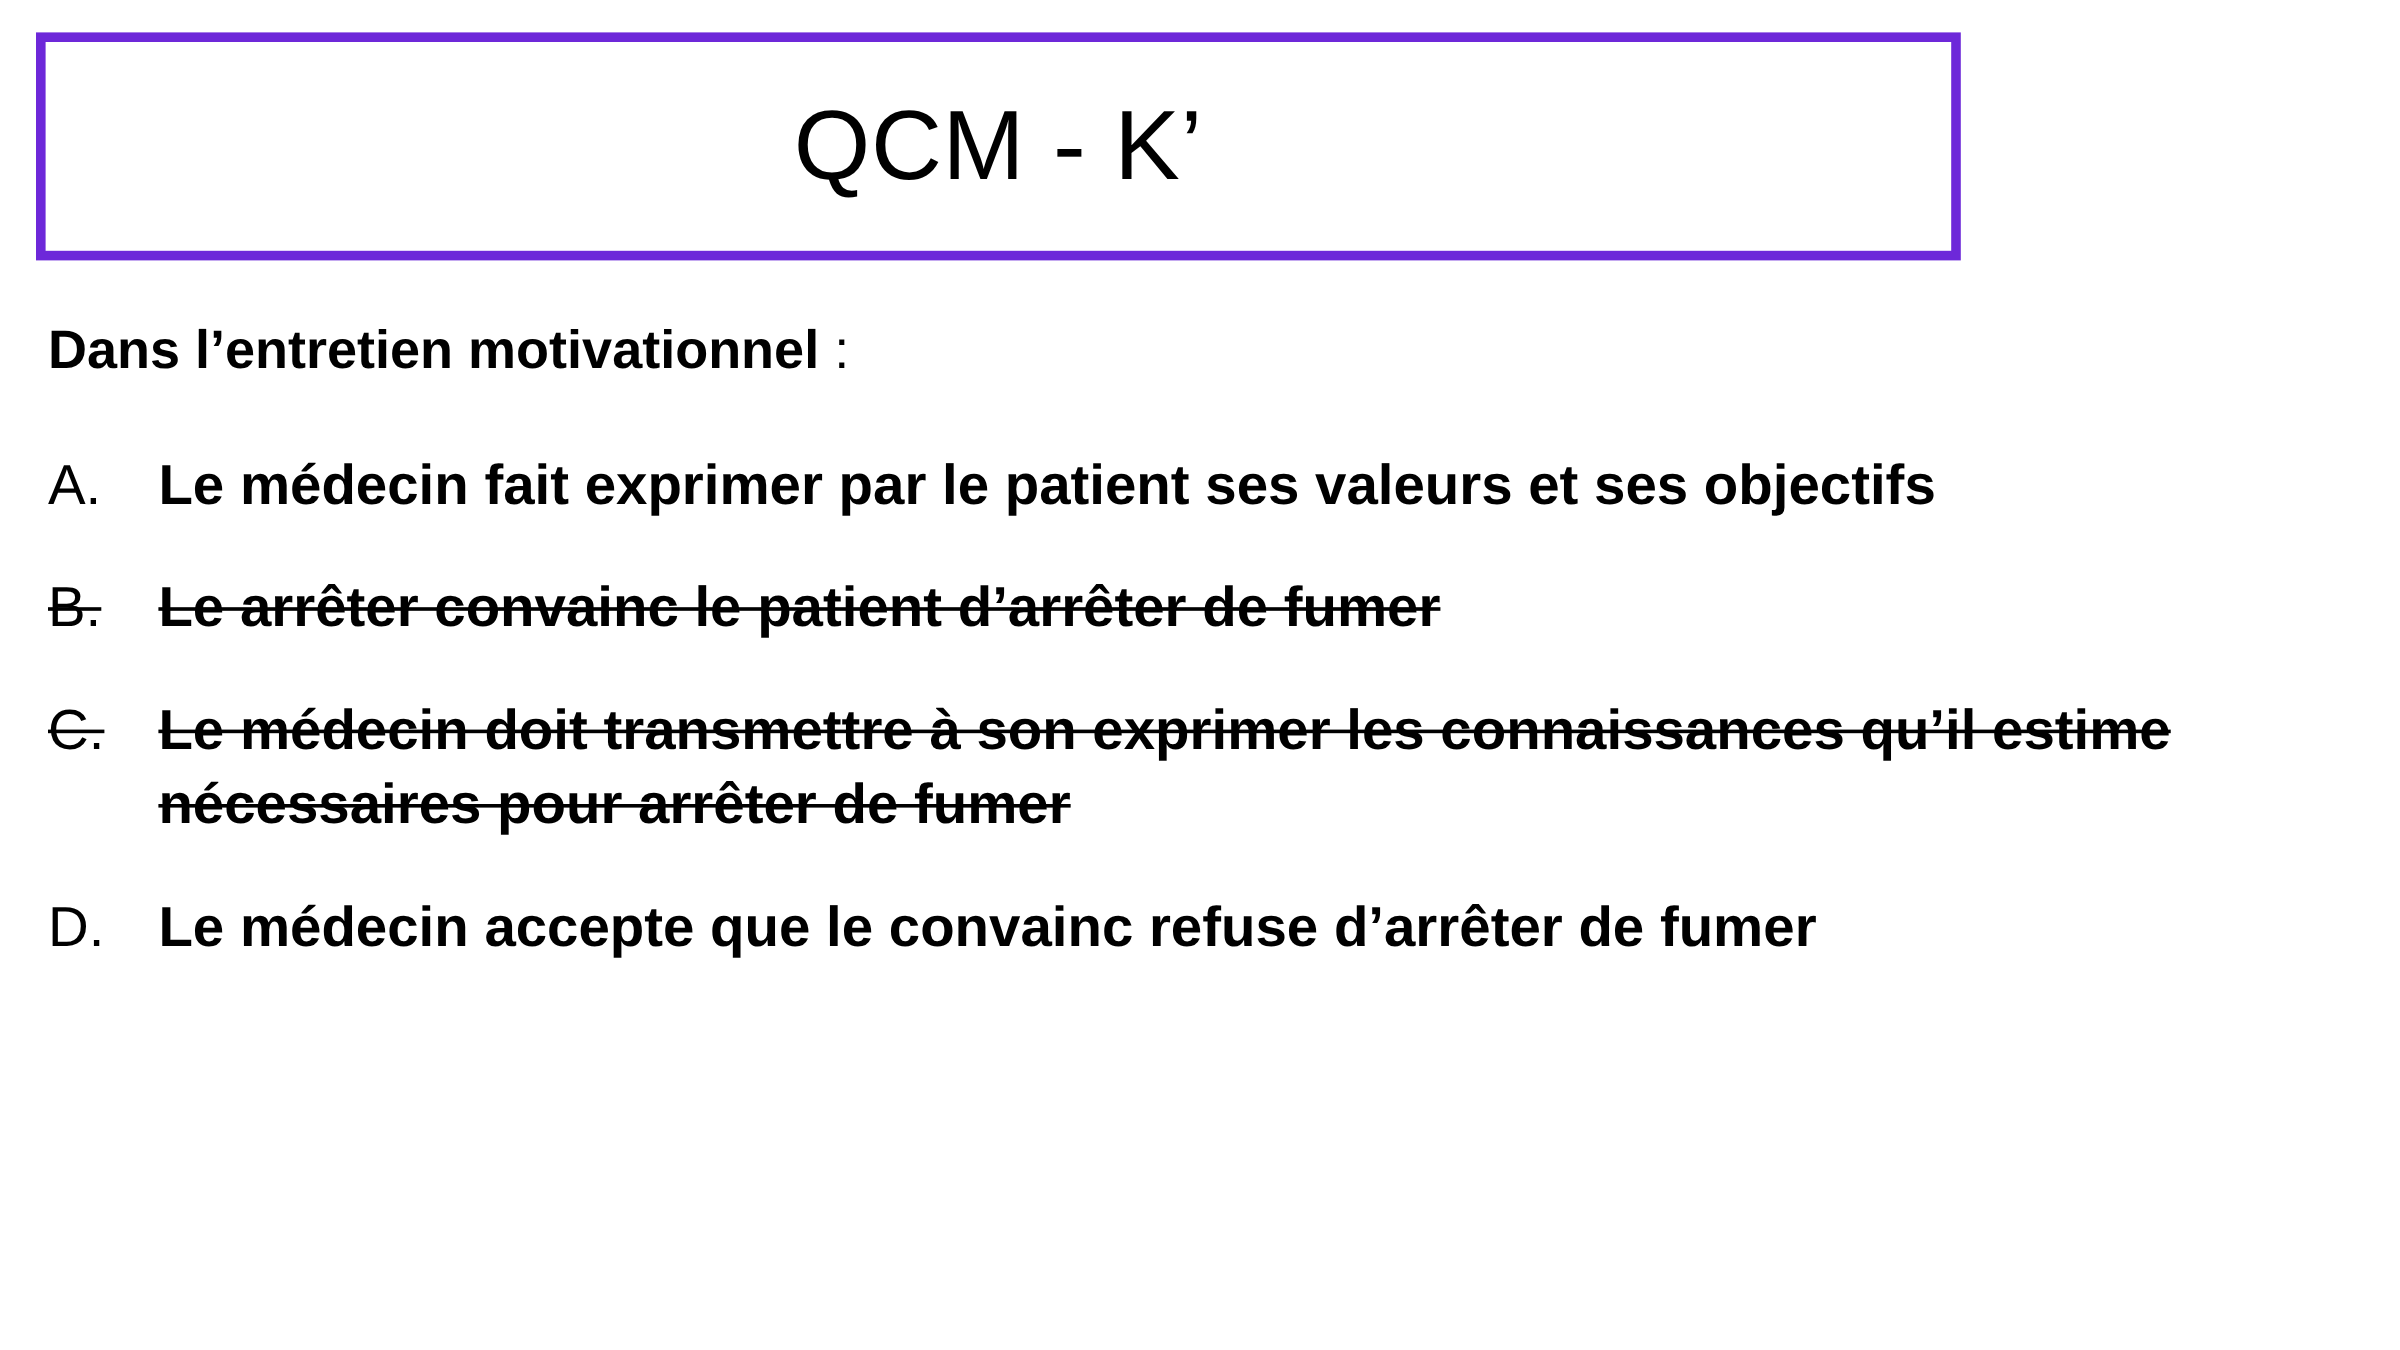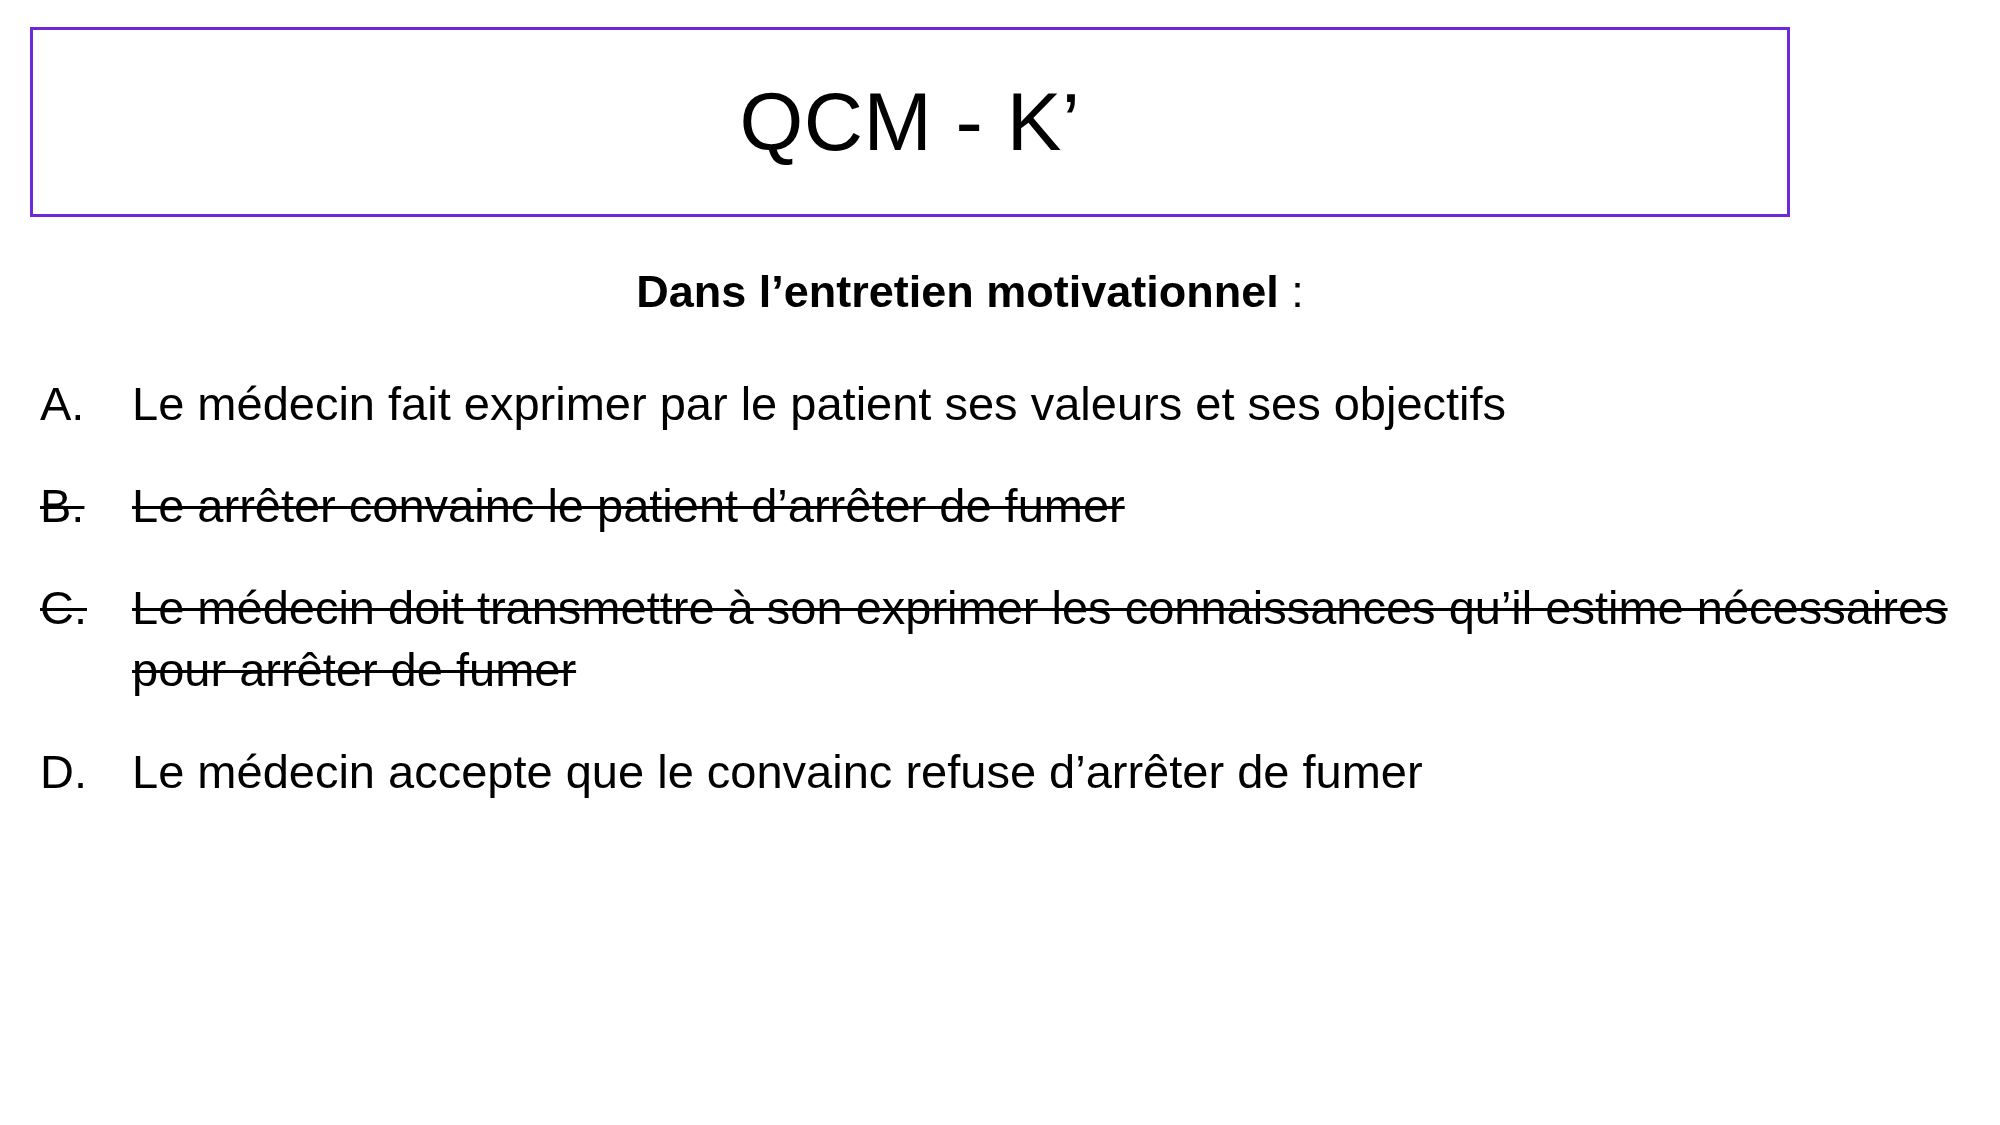"QCM - K’" .title-box { border: 3px solid #6d28d9 -> 8px solid #6d28d9; width: 1760px -> 1604px }
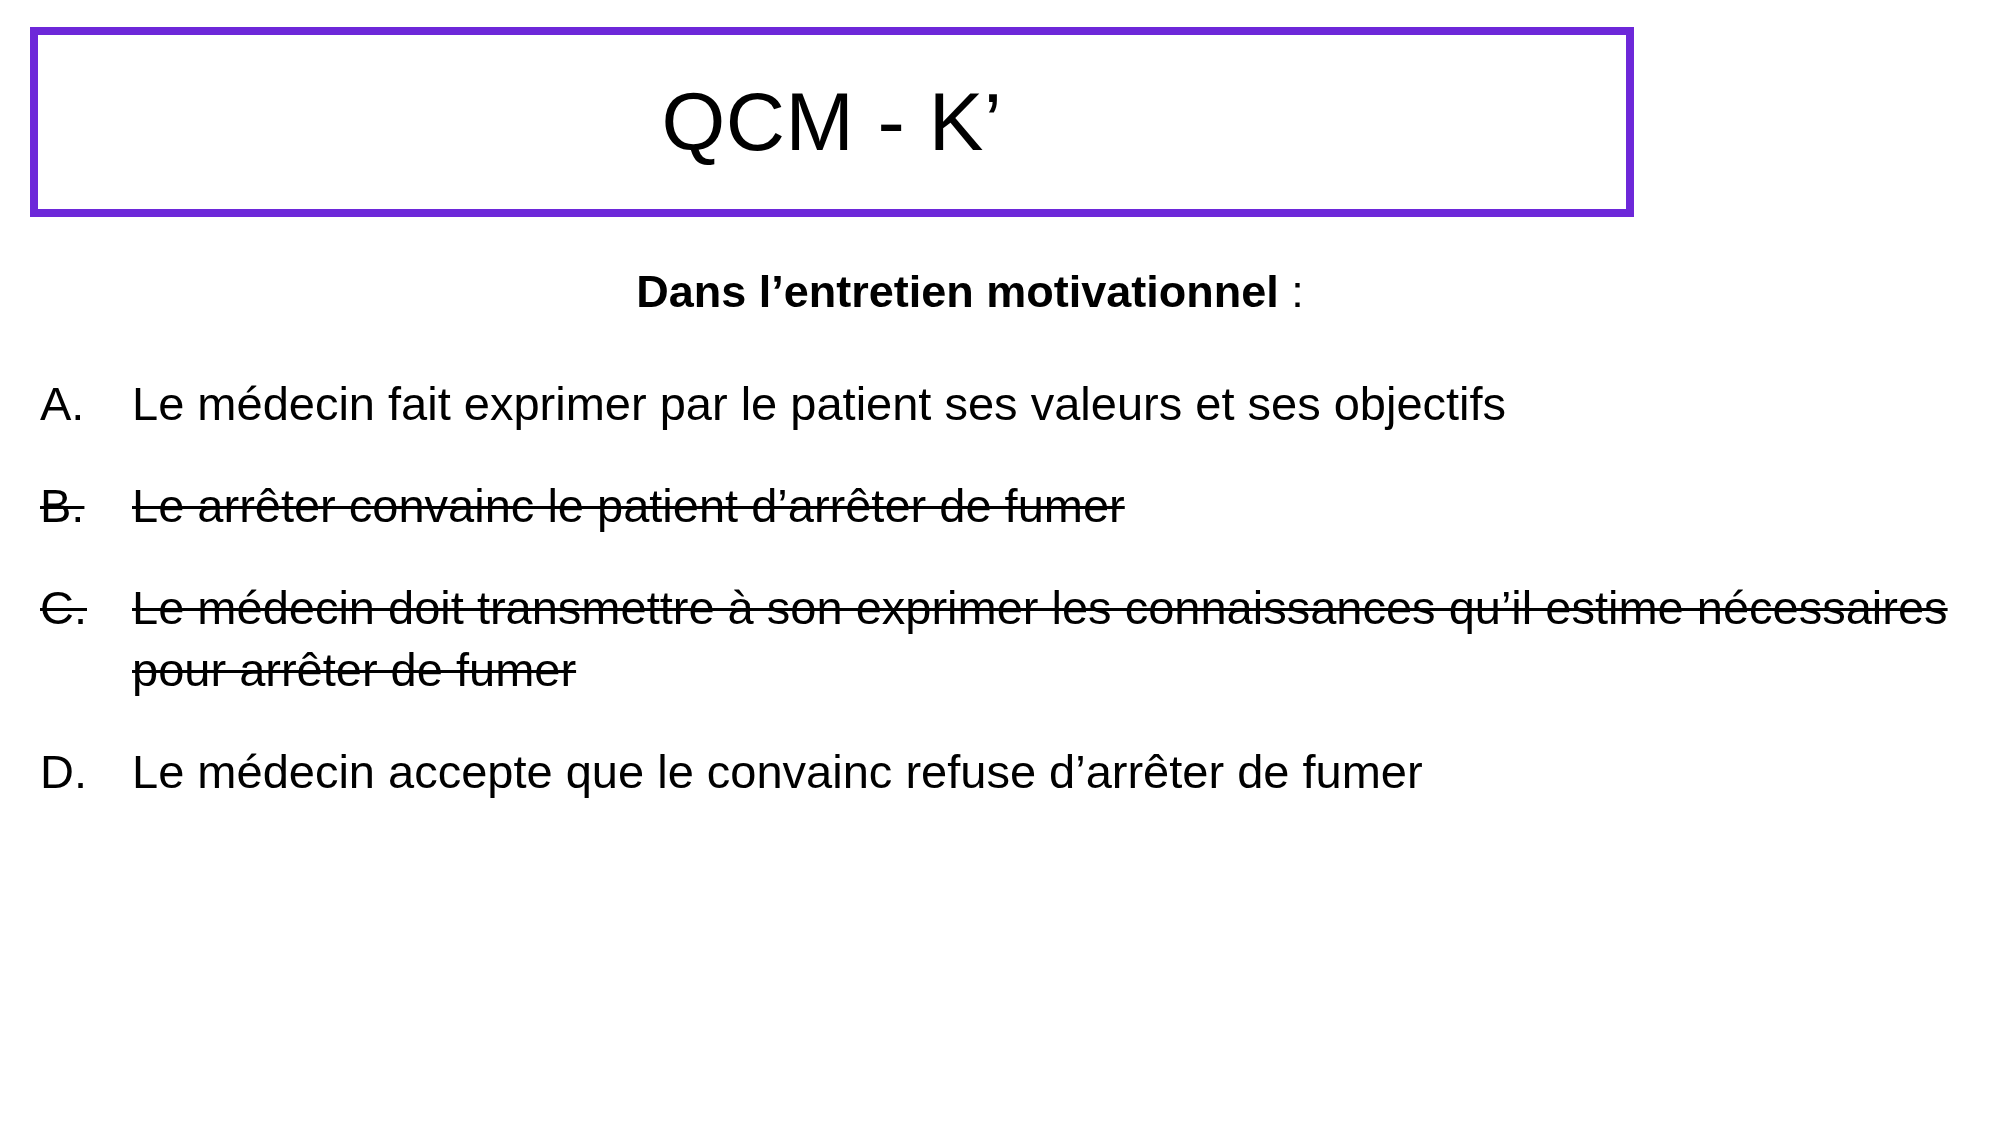"Dans l’entretien motivationnel :" .stem { text-align: center -> none }
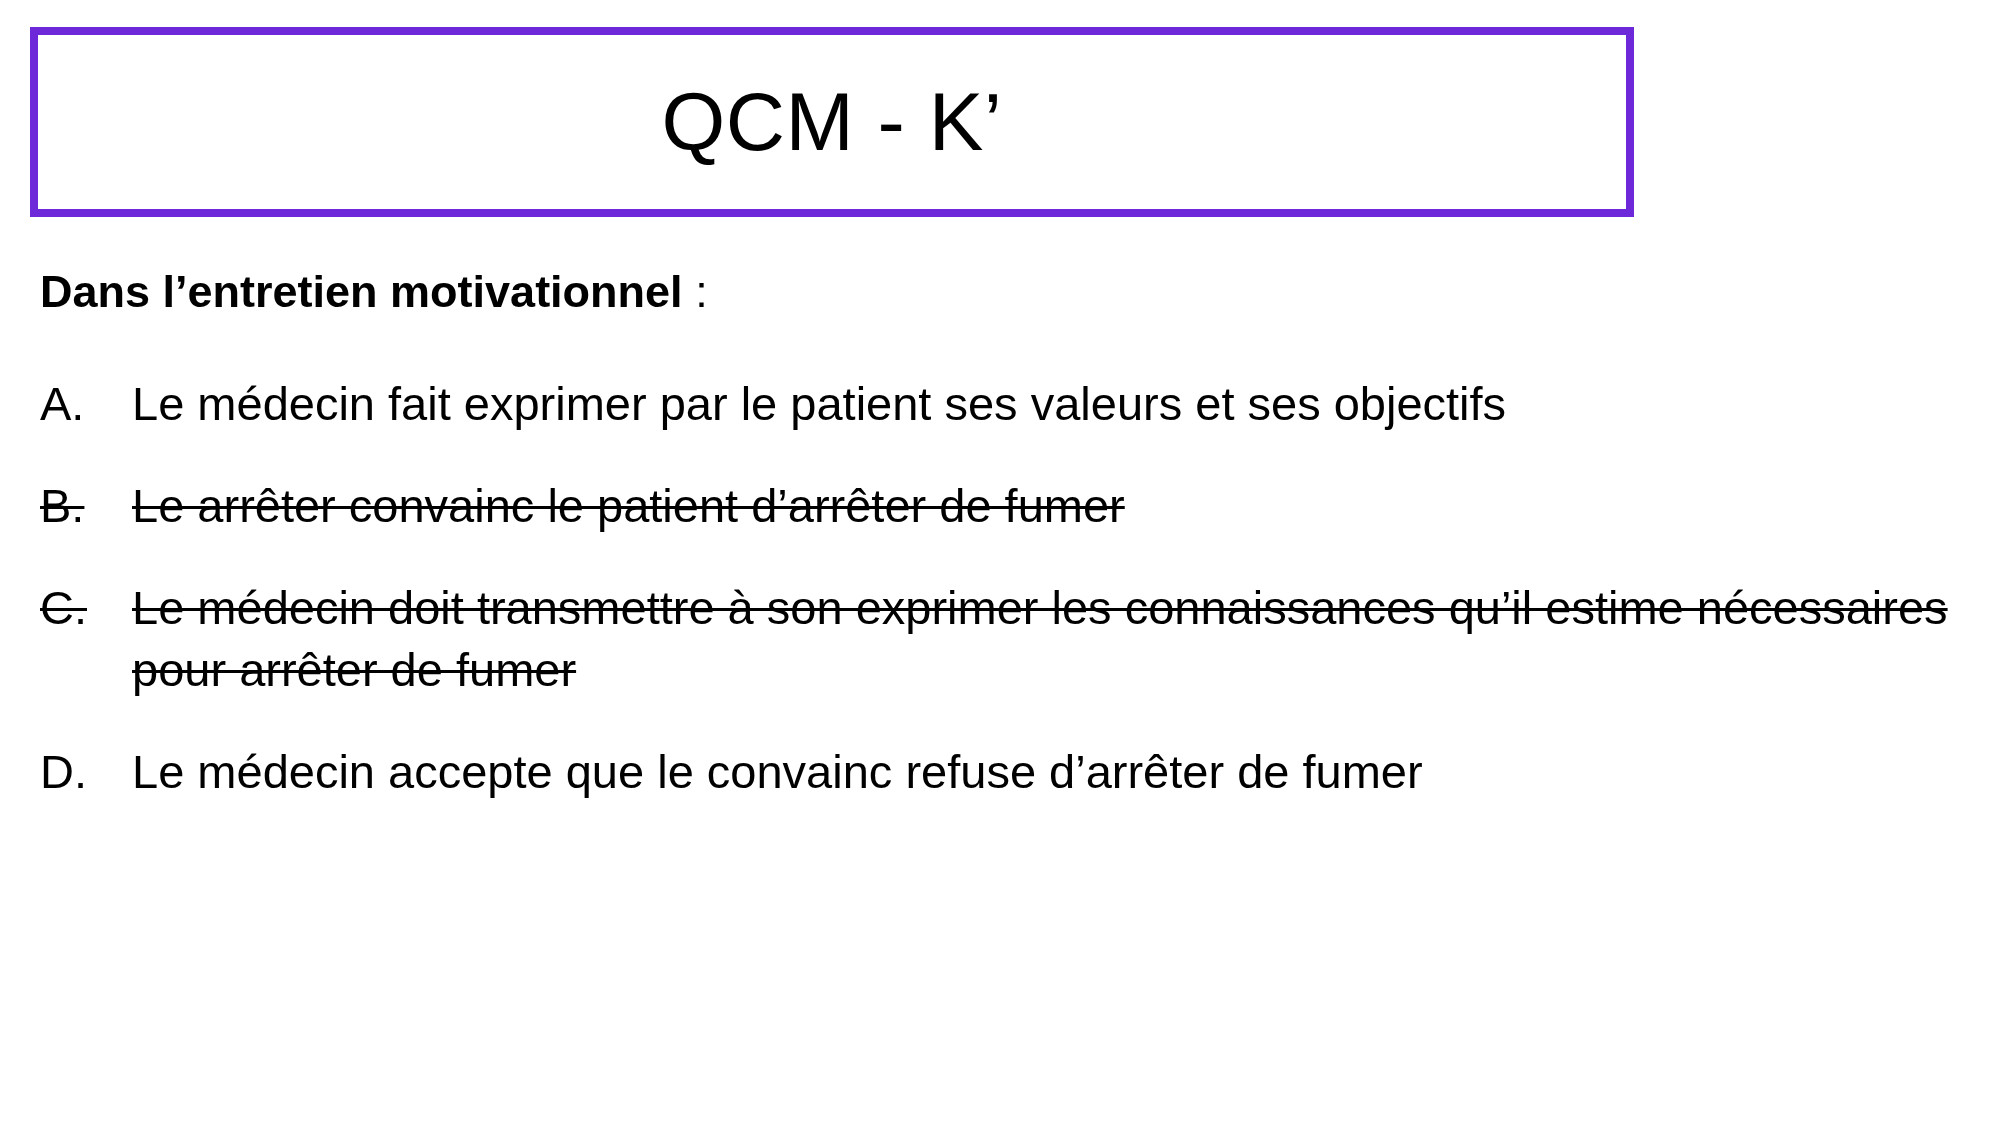"Le médecin fait exprimer par" .answer .atext { font-weight: none -> bold }
